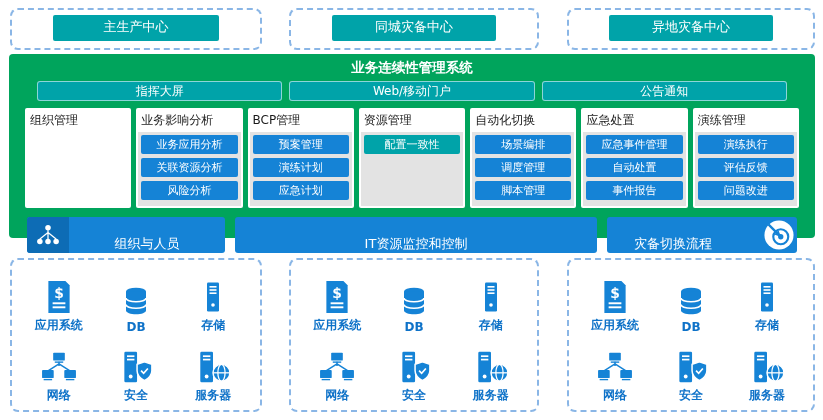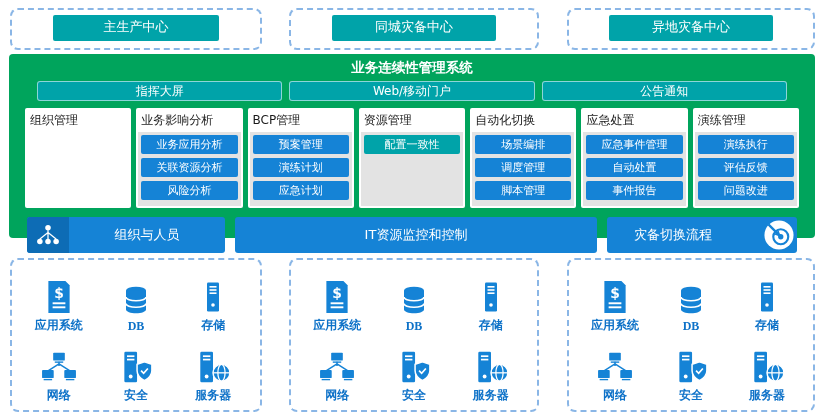"组织与人员" .bar { align-items: center -> flex-end }
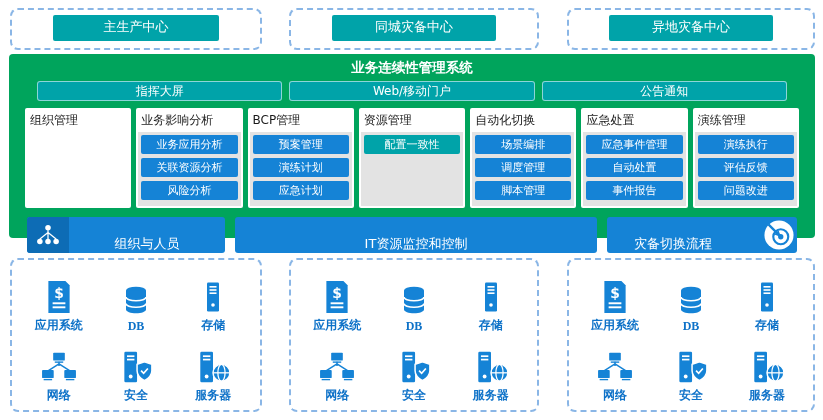"应用系统" .cell-label { font-family: Liberation Serif, serif -> none }
